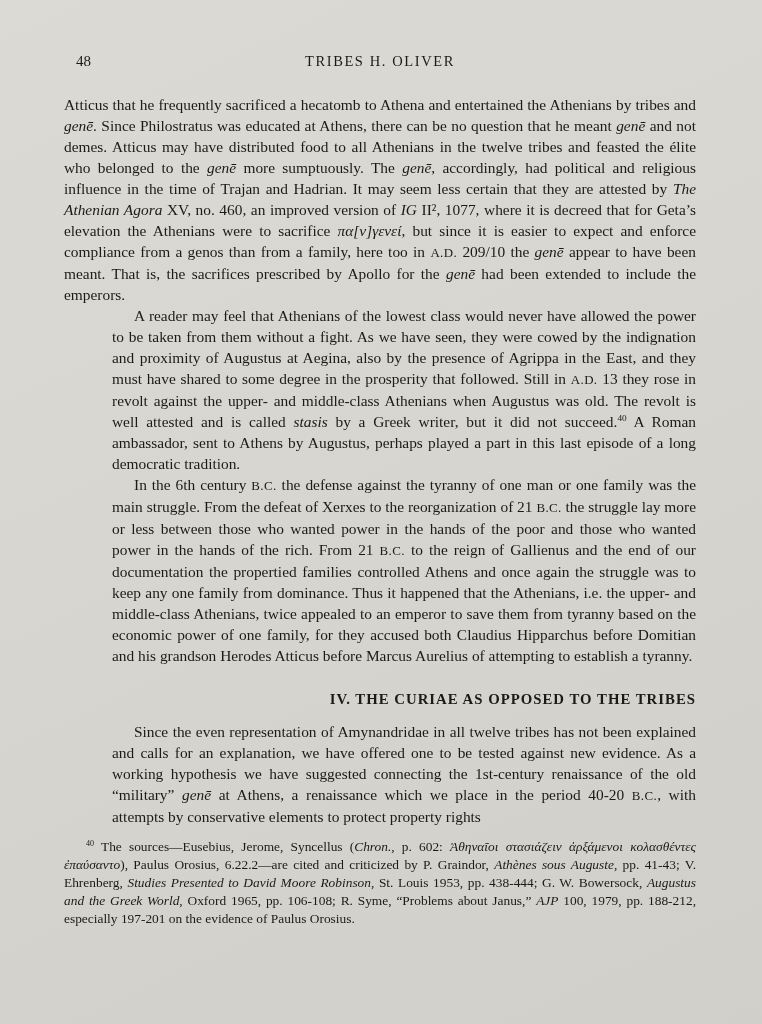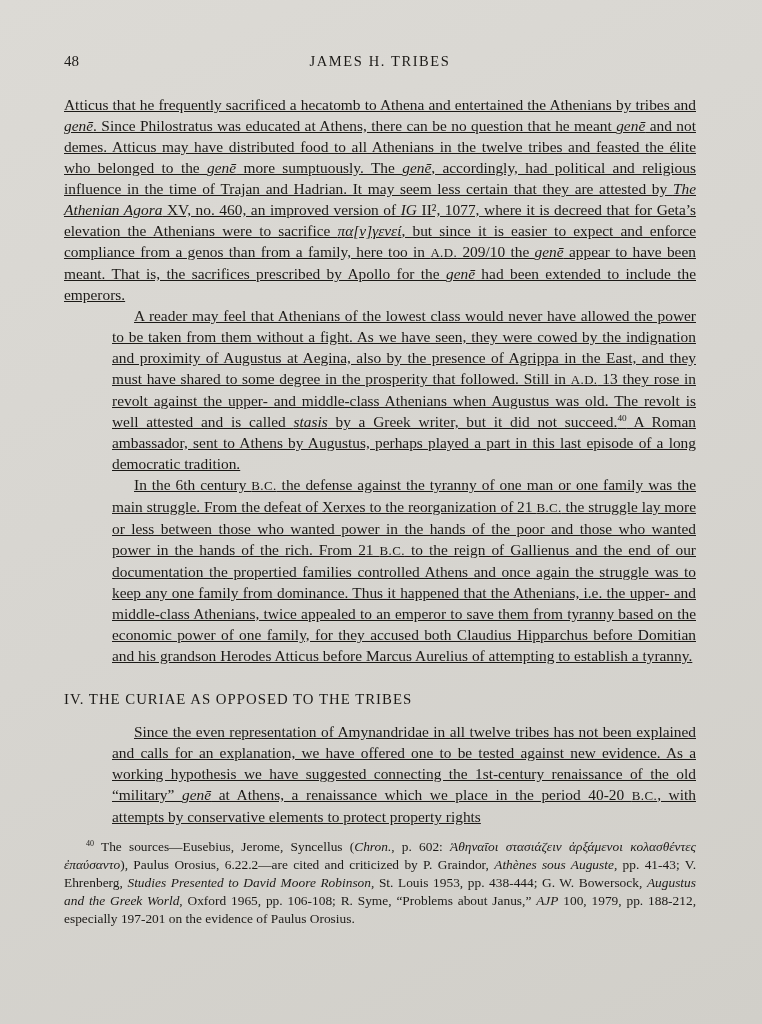"48" .page-number { left: 0 -> 12px }
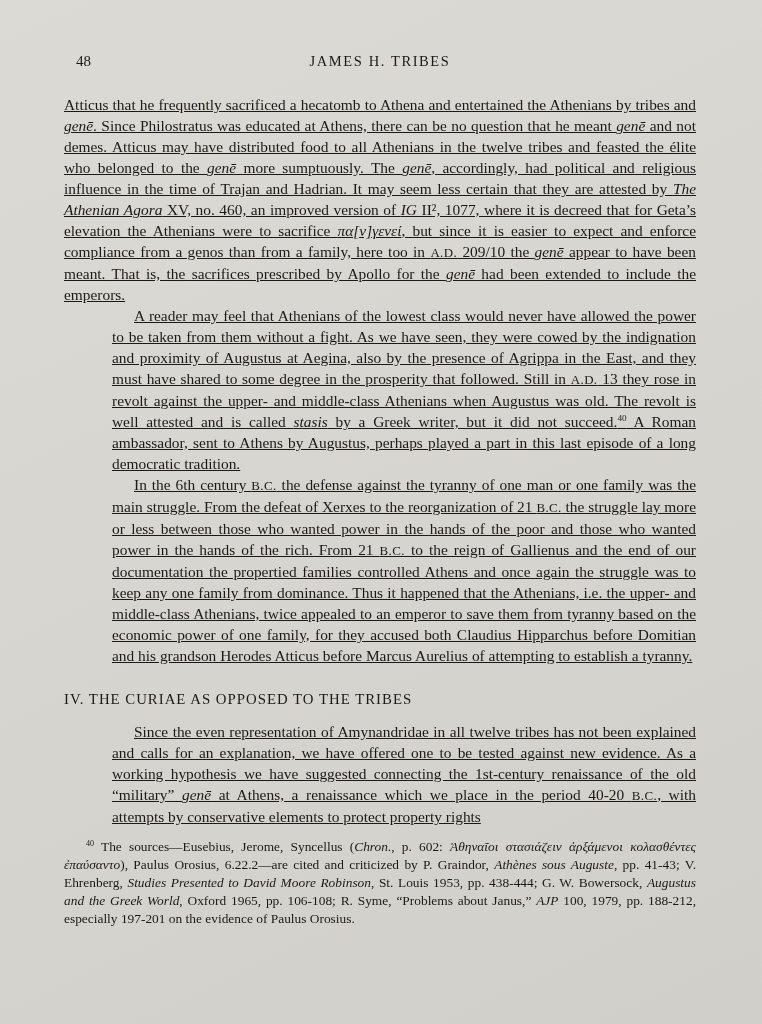"JAMES H. TRIBES" span.running-head { text: JAMES H. TRIBES -> TRIBES H. OLIVER }
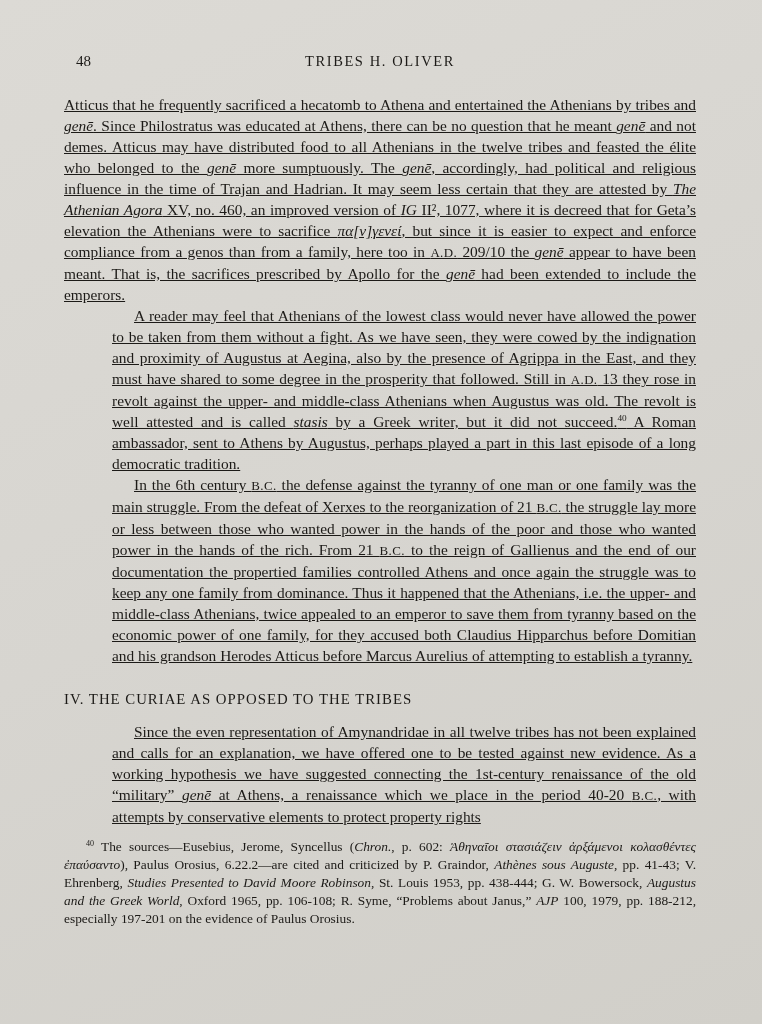"Atticus that he frequently sacrificed" .article-body .para { text-decoration: underline -> none }
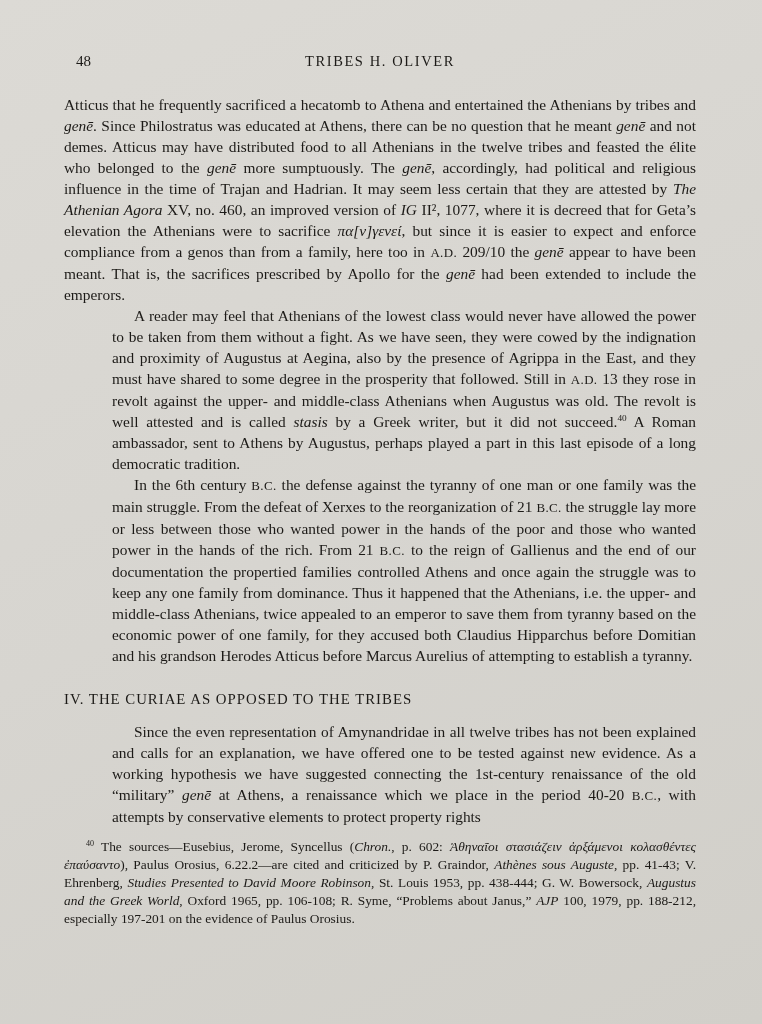"IV. THE CURIAE AS OPPOSED" h2.section-heading { font-weight: normal -> bold; text-align: left -> right }
